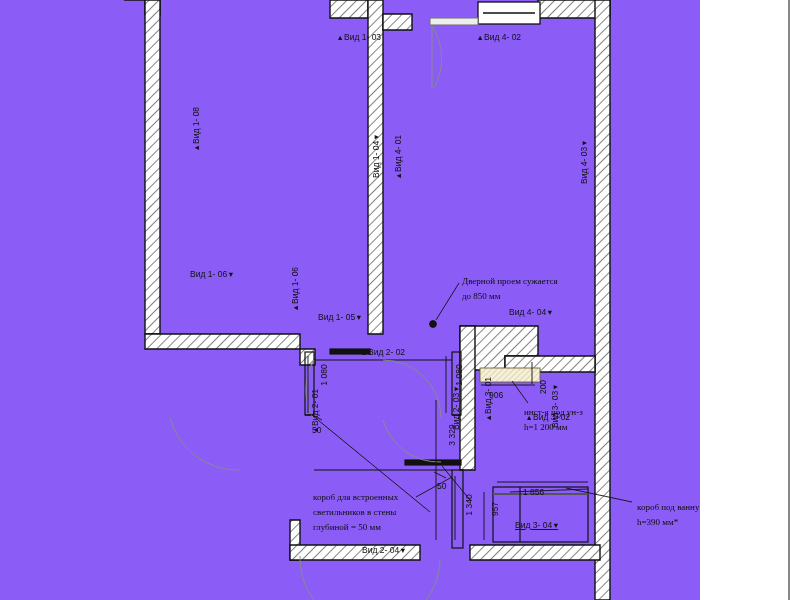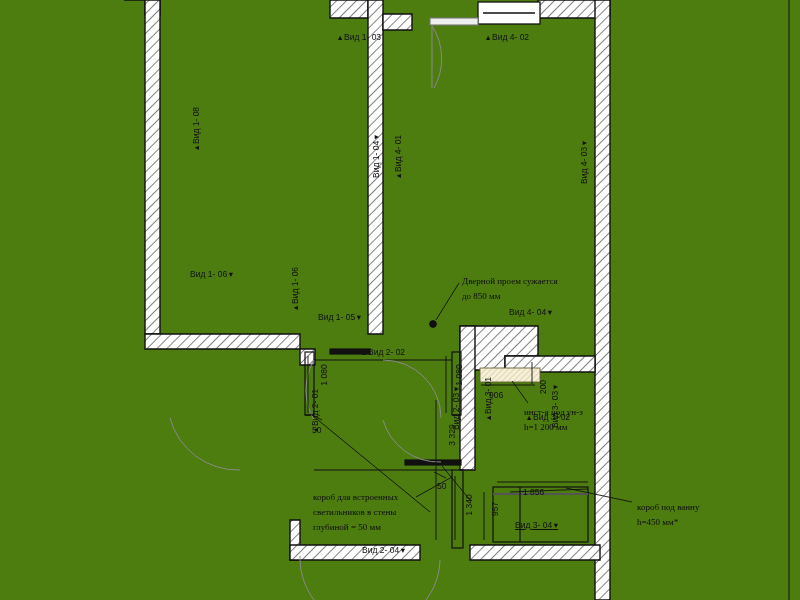"▴ Вид 1- 03" #plan { background: #4d7c0f -> #8b5cf6; width: 800px -> 700px }
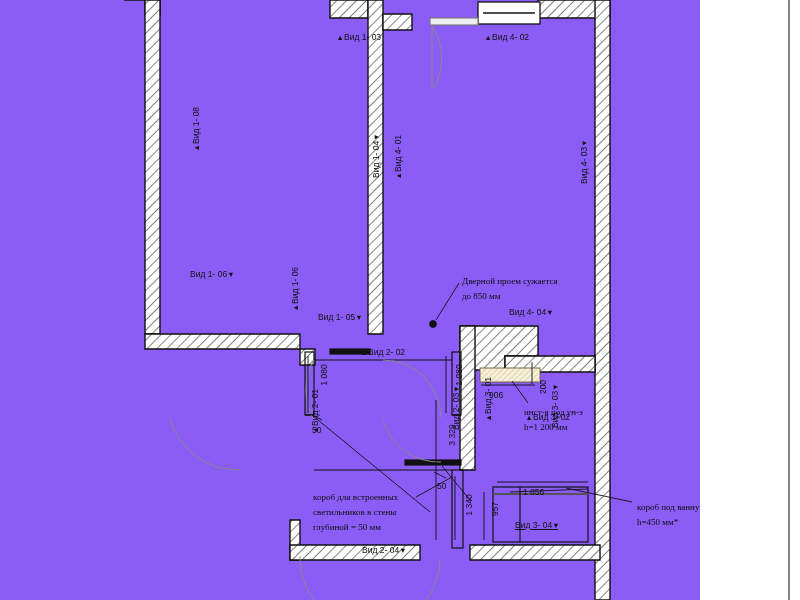"▴ Вид 4- 02" div.lbl { margin-left: 8px -> none }
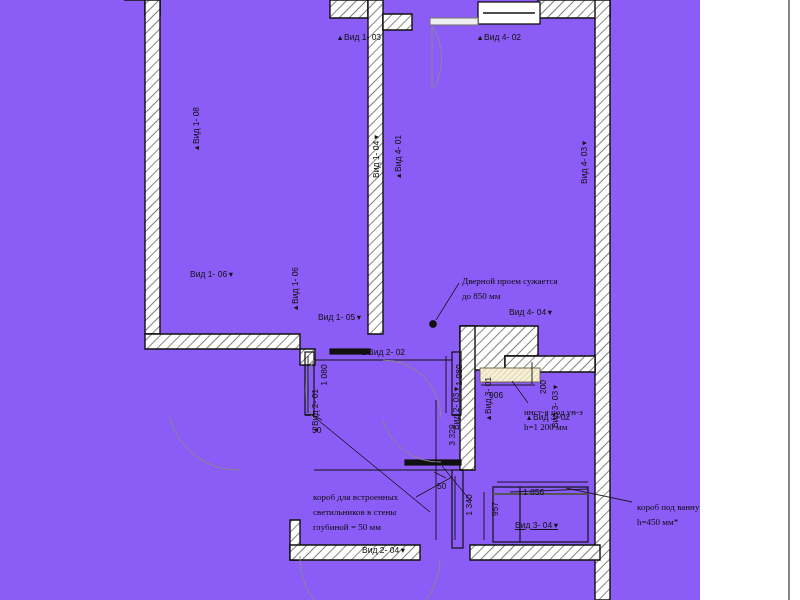"короб под ванну" div.note { text: 450 -> 390 }
